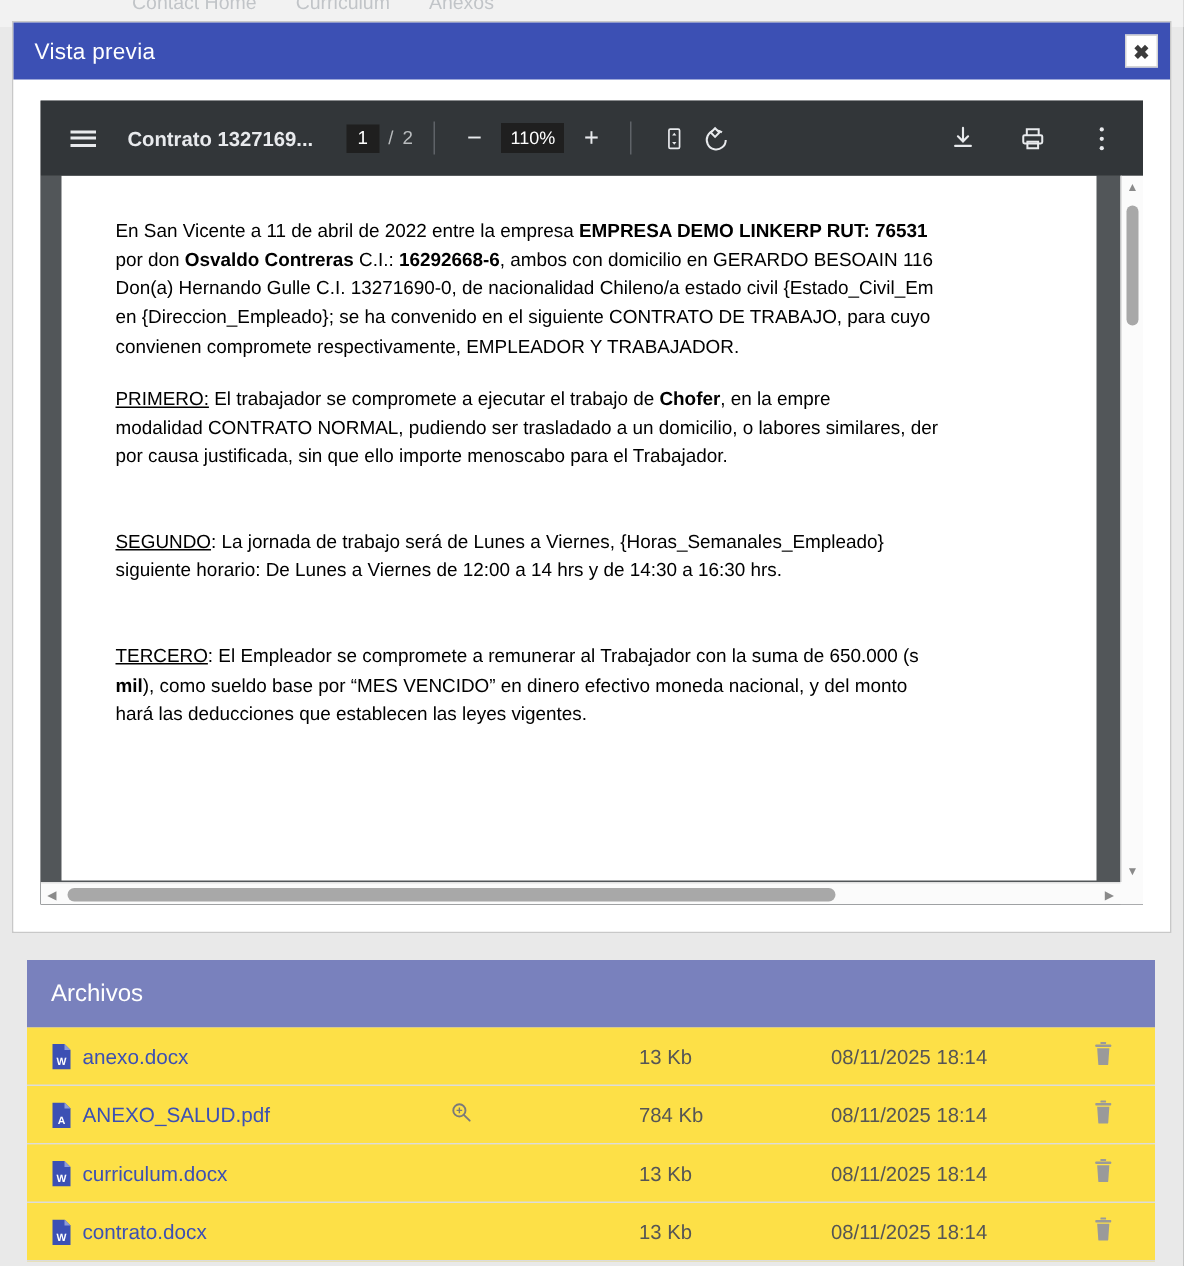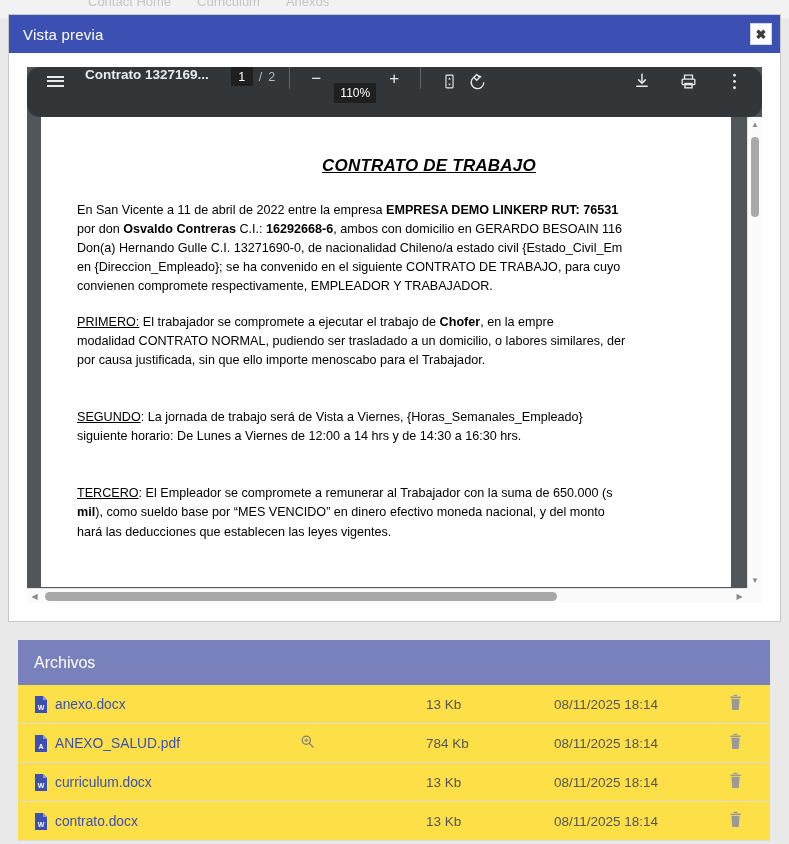"Contrato 1327169..." .pdf-toolbar { align-items: flex-start -> center; border-radius: 13px -> none }
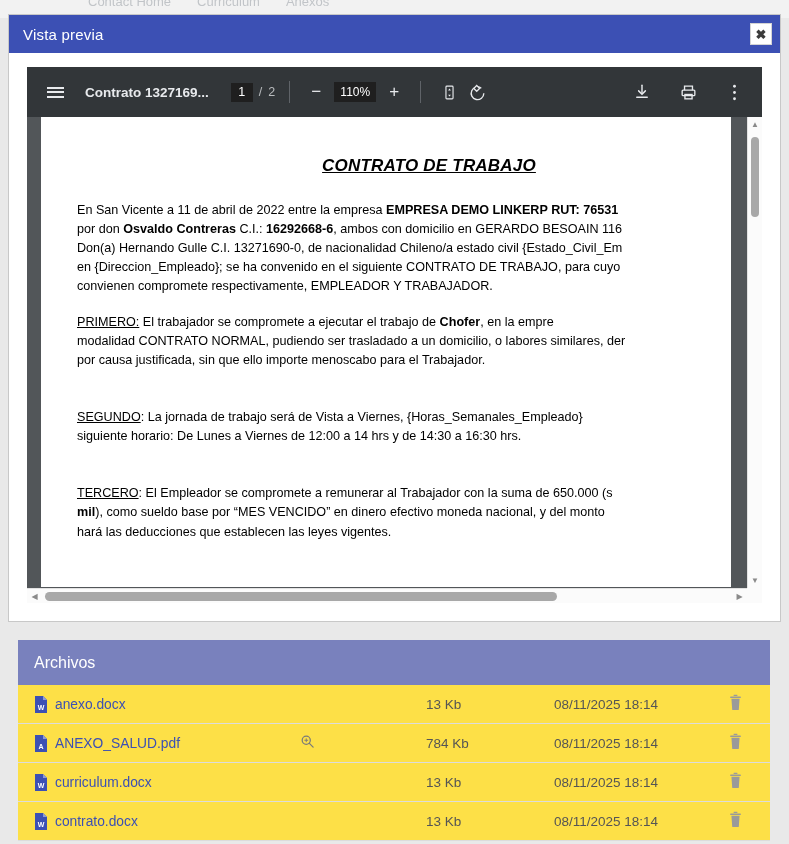"CONTRATO DE TRABAJO" h1 { html: <h1>CONTRATO DE TRABAJO</h1> -> none }
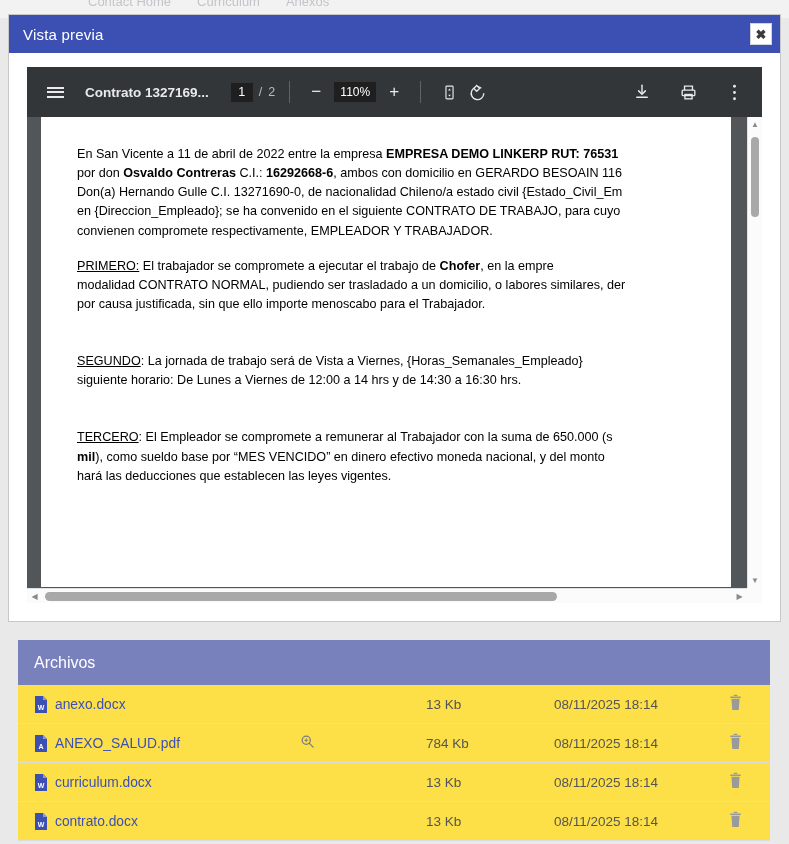": La jornada de trabajo" span { text: Vista -> Lunes }
